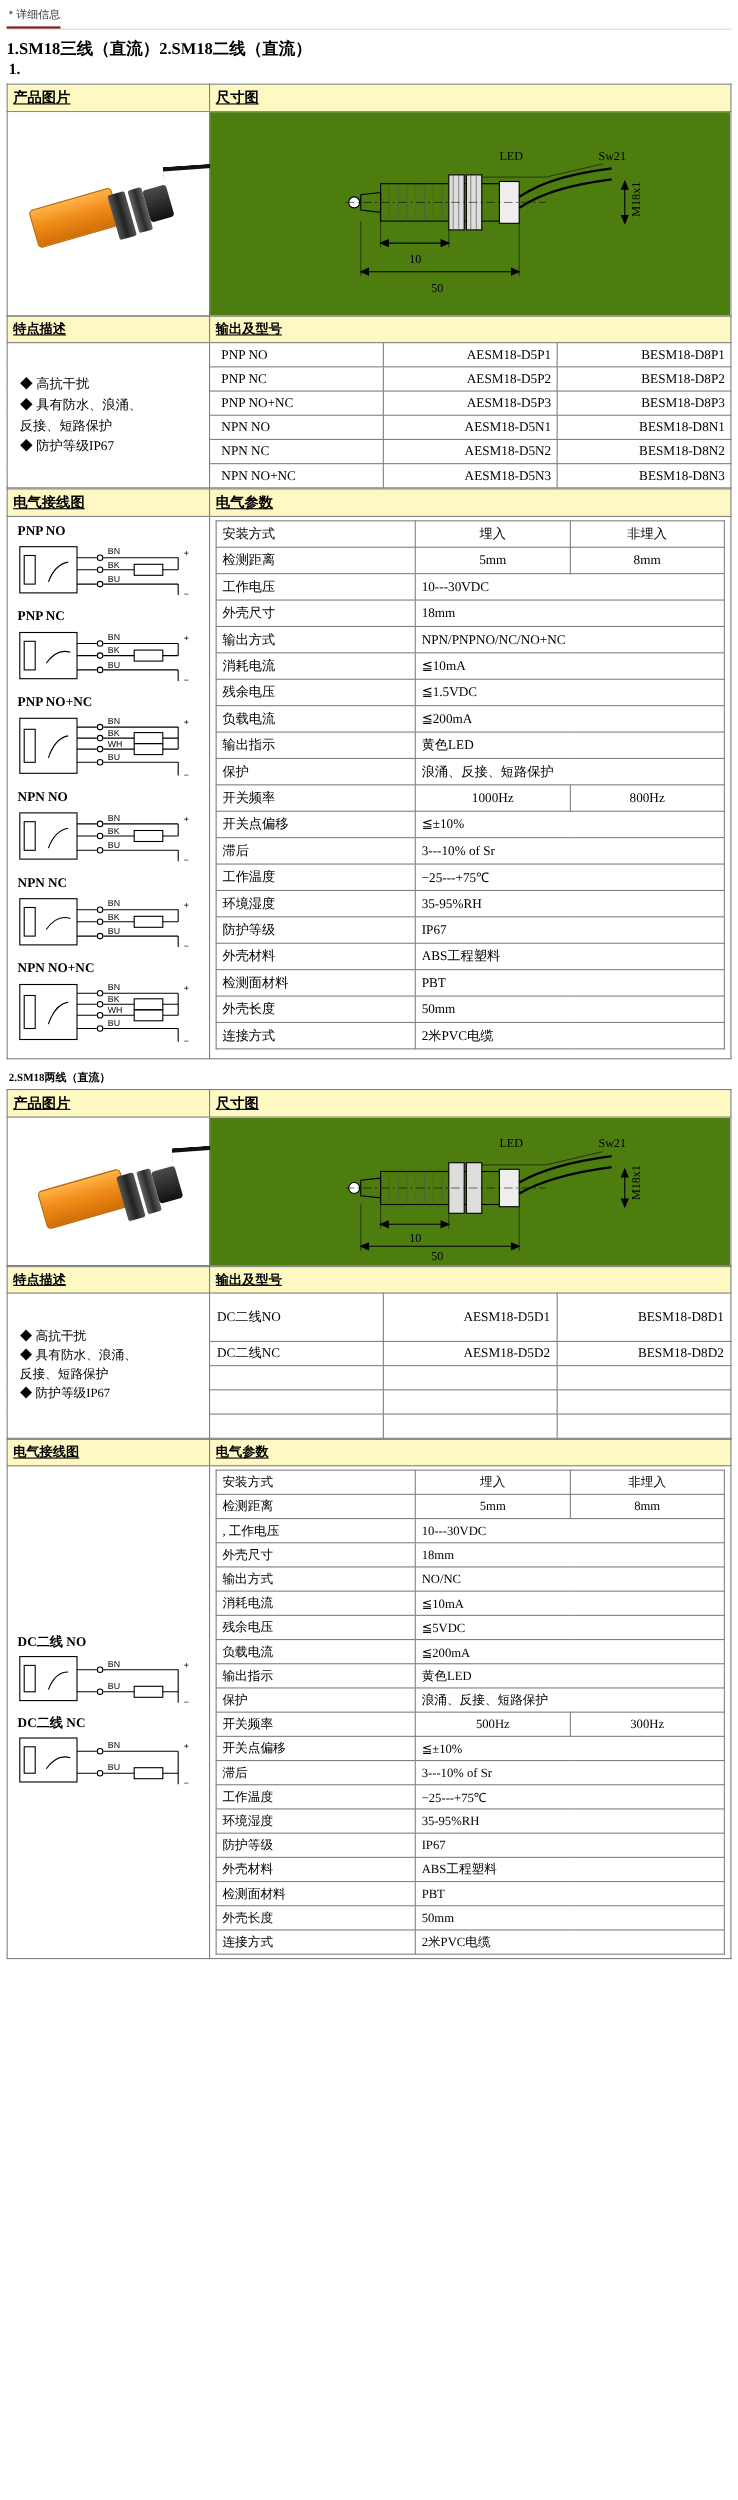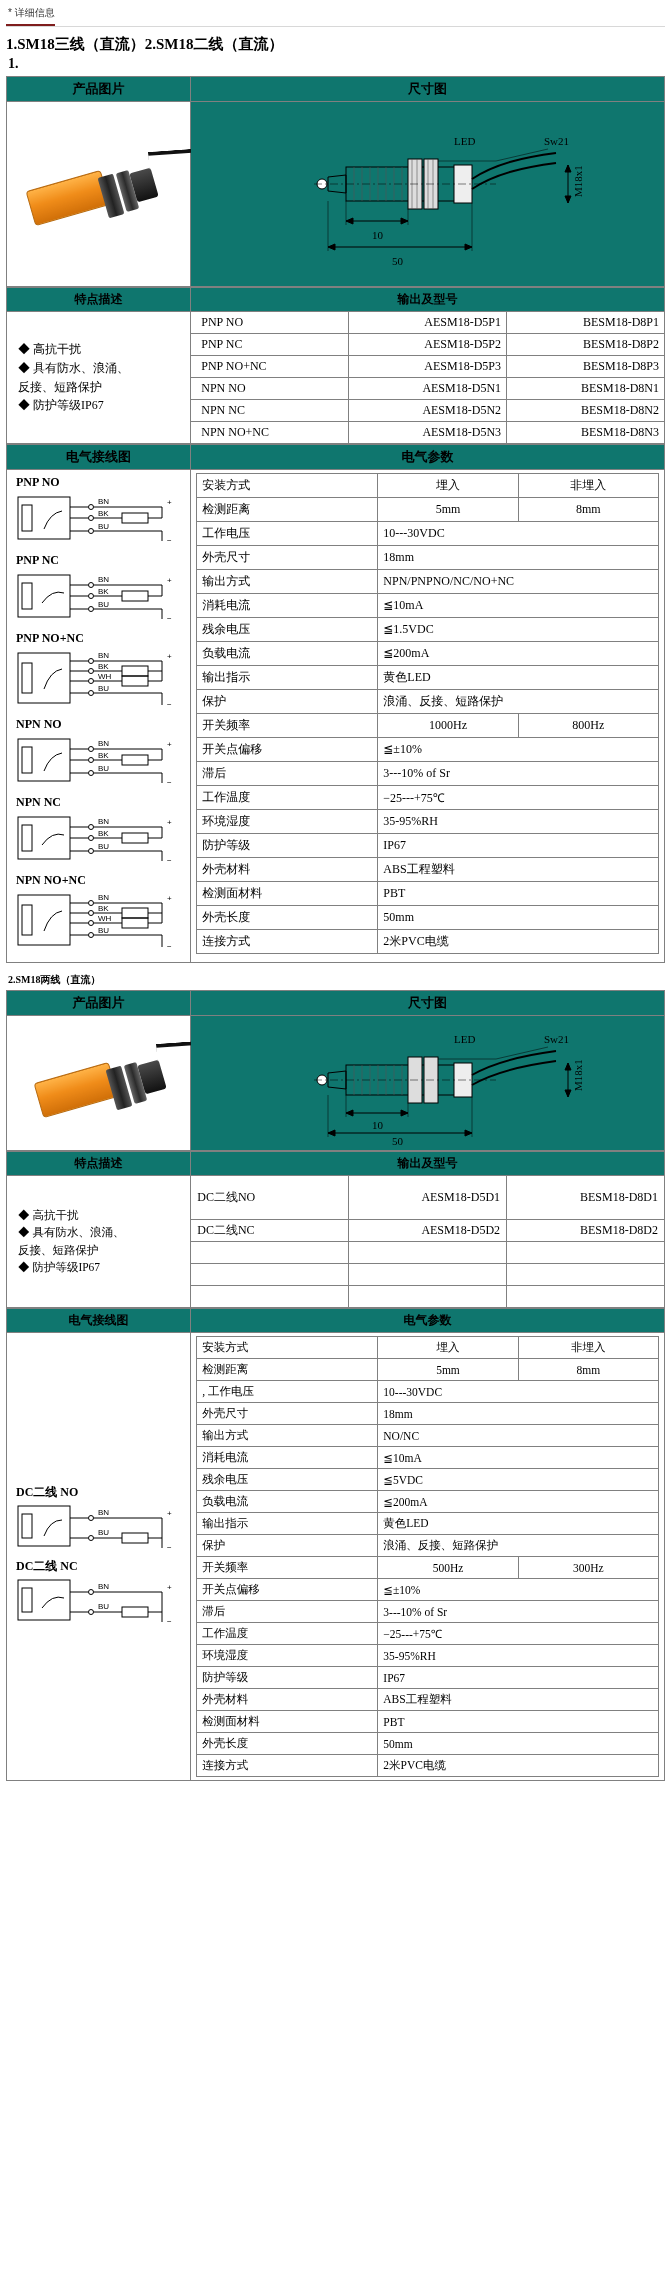"产品图片" .hdr { background: #0f766e -> #fef9c3; text-align: center -> none; text-decoration: none -> underline }
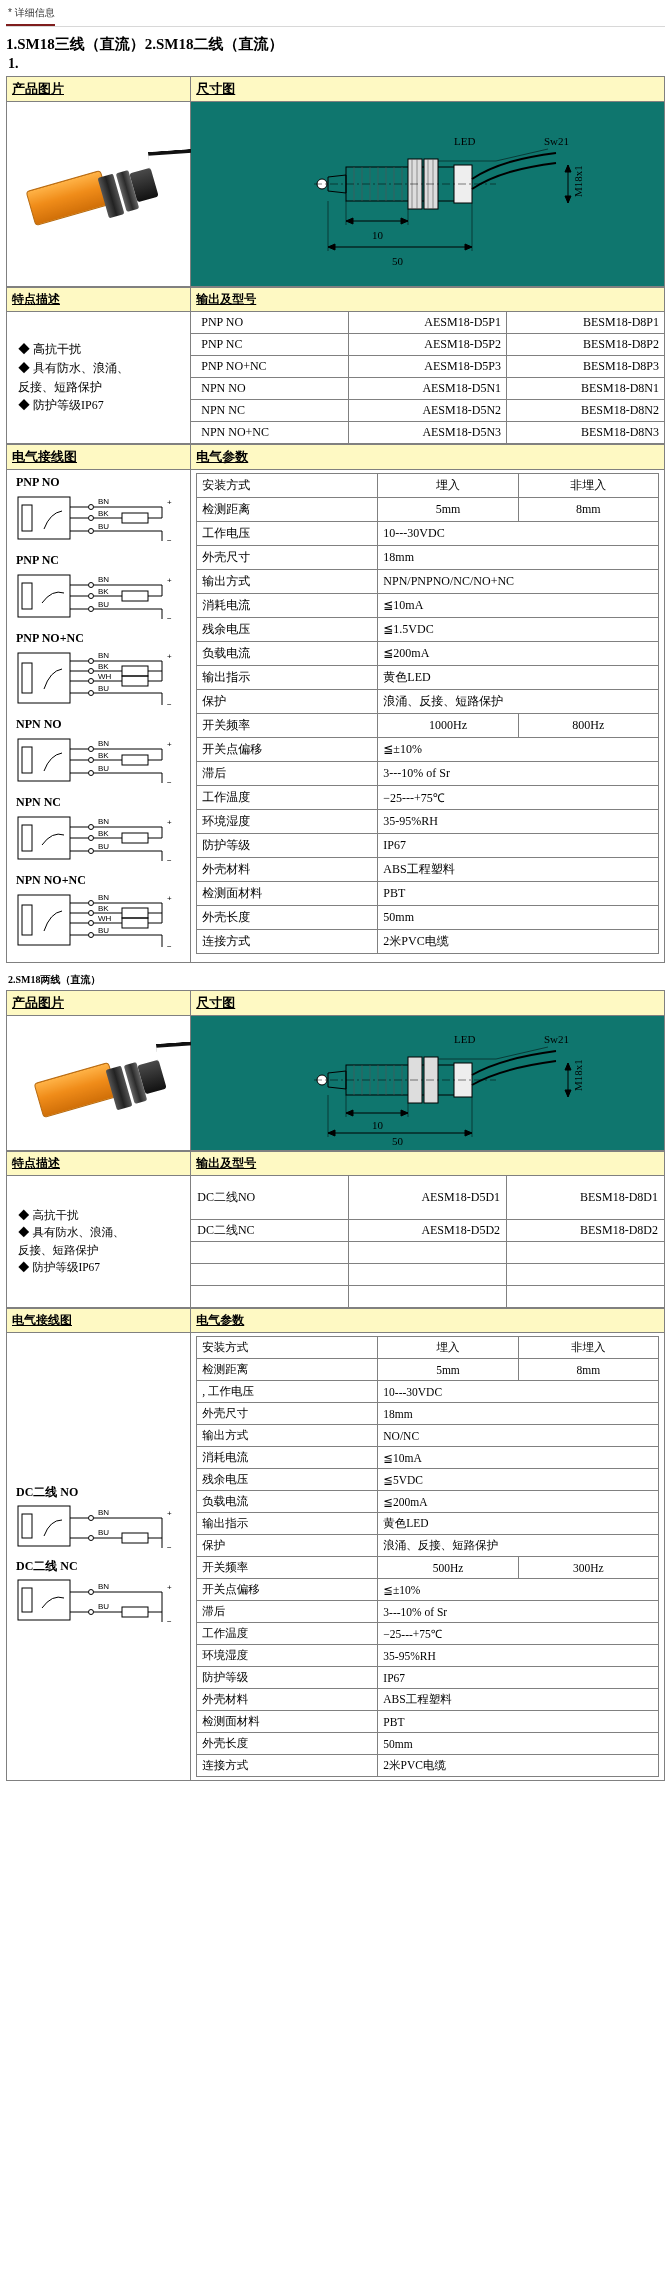"LED" .dim-cell { background: #0f766e -> #4d7c0f }
